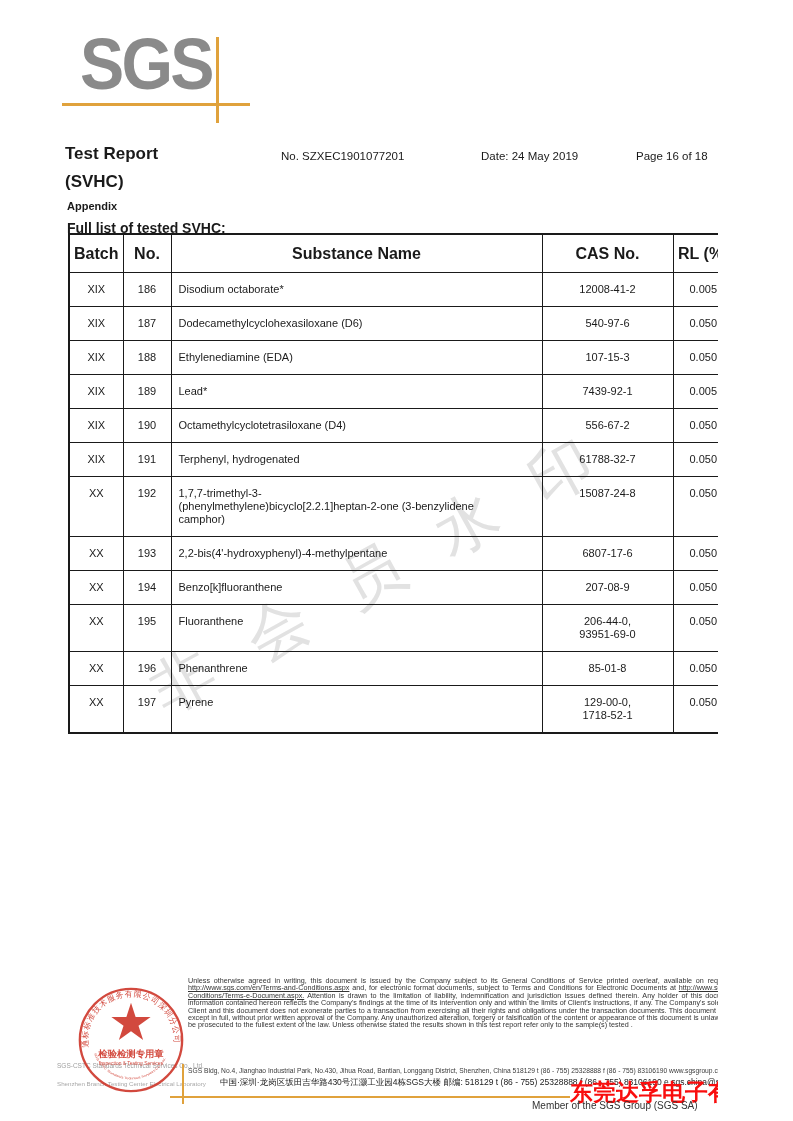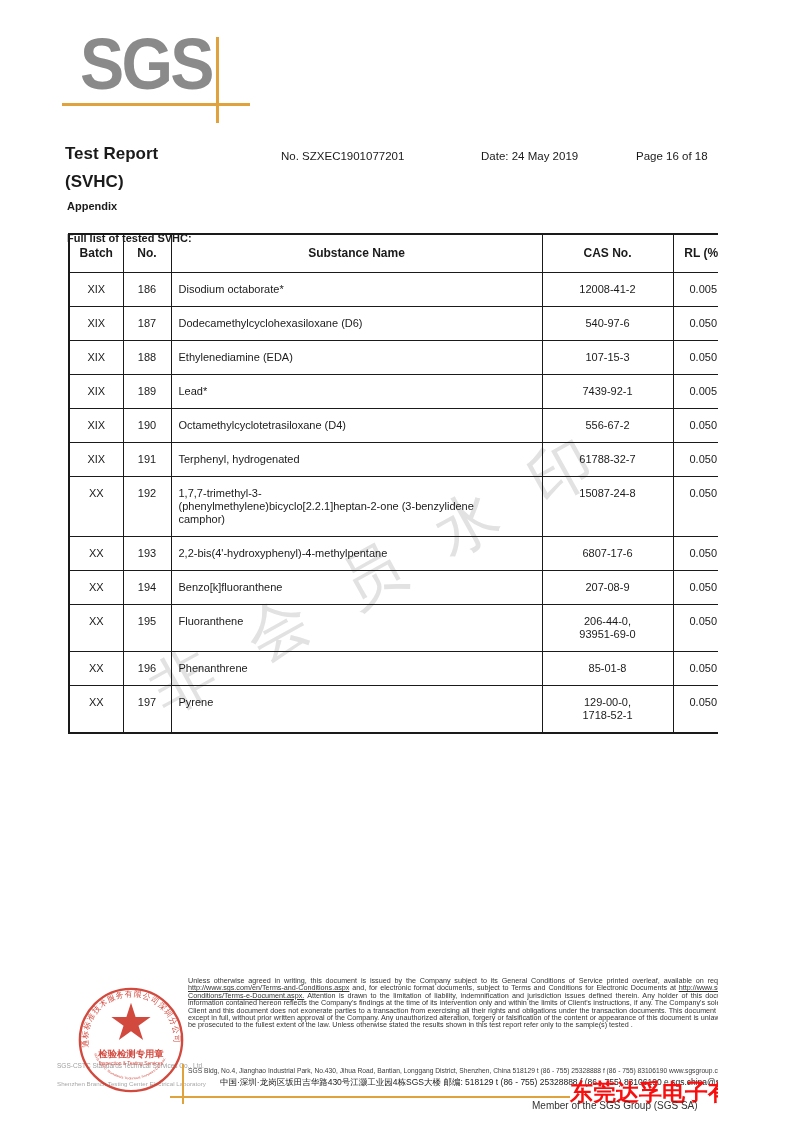"Full list of tested SVHC:" .fulllist { font-size: 11px -> 14px; top: 232px -> 220px }
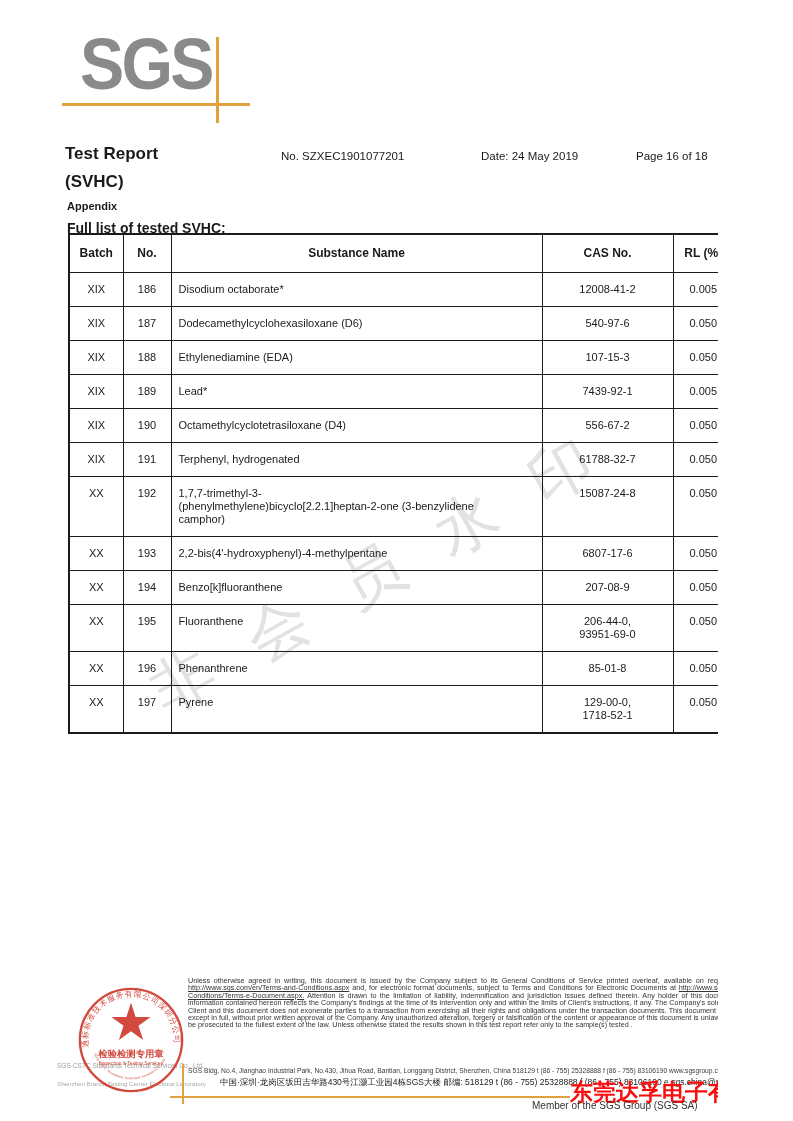"Batch" .svhc th { font-size: 12px -> 16px }
